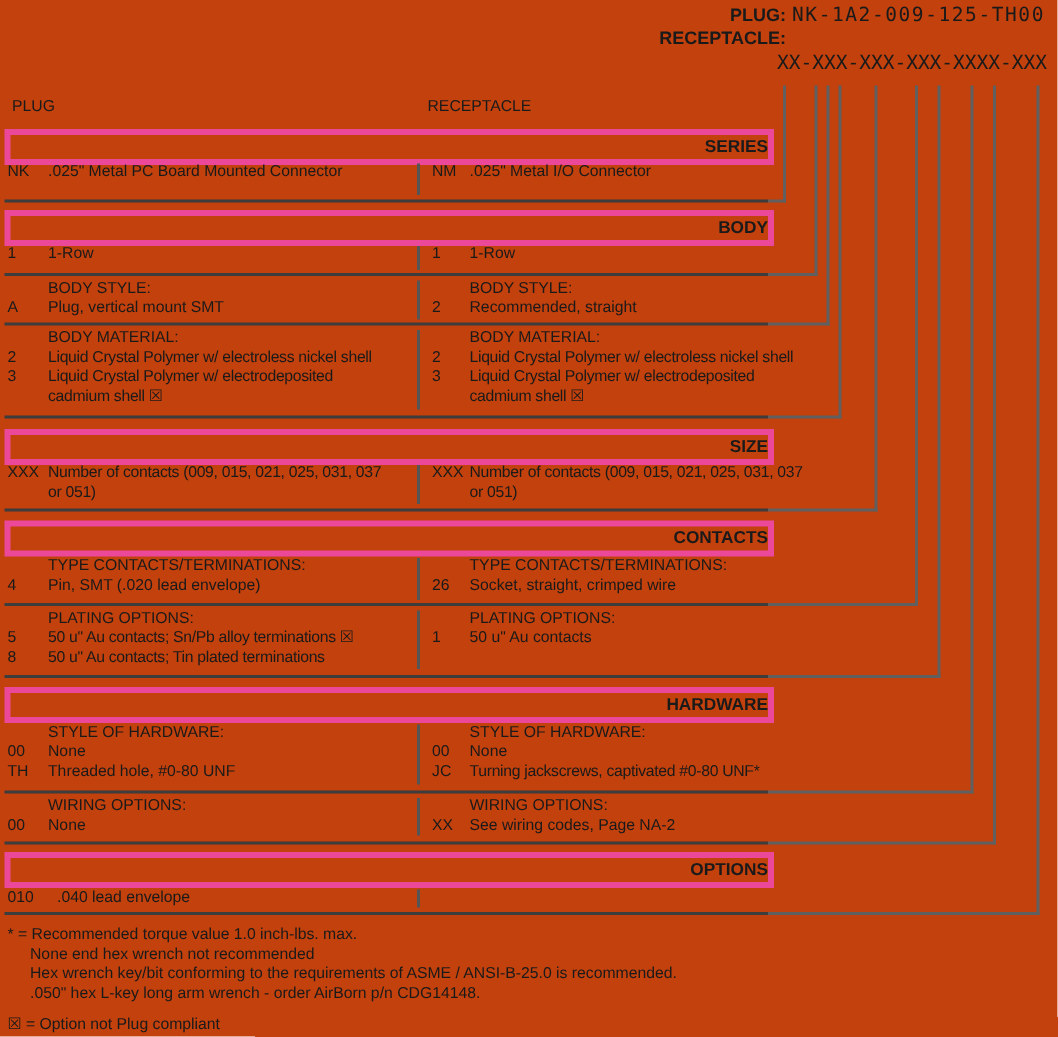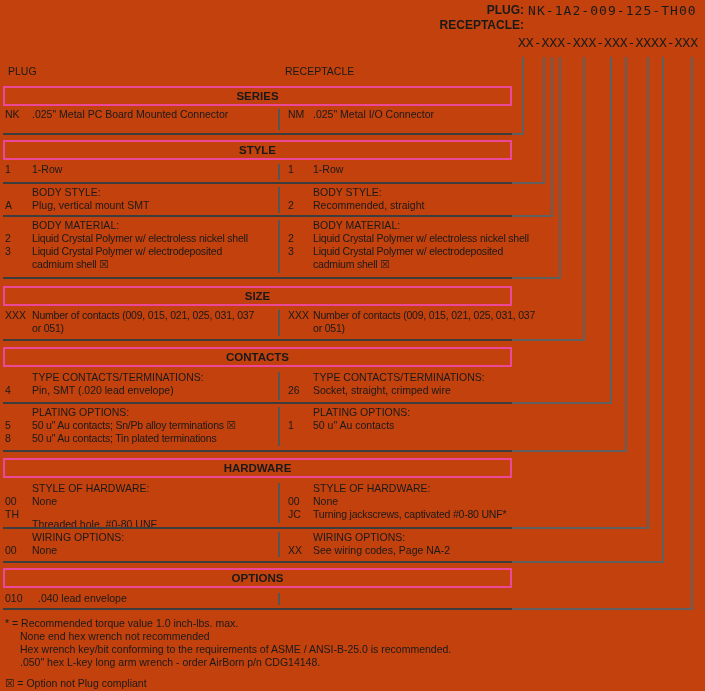"SERIES" .secbox { border: 2px solid #ec4899 -> 4px solid #ec4899; text-align: center -> right }
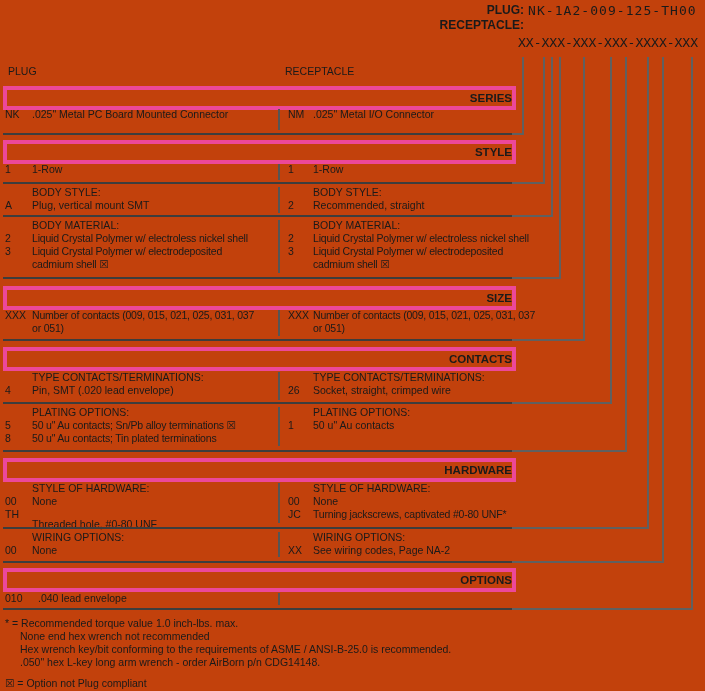"STYLE" div.secbox { text: STYLE -> BODY }
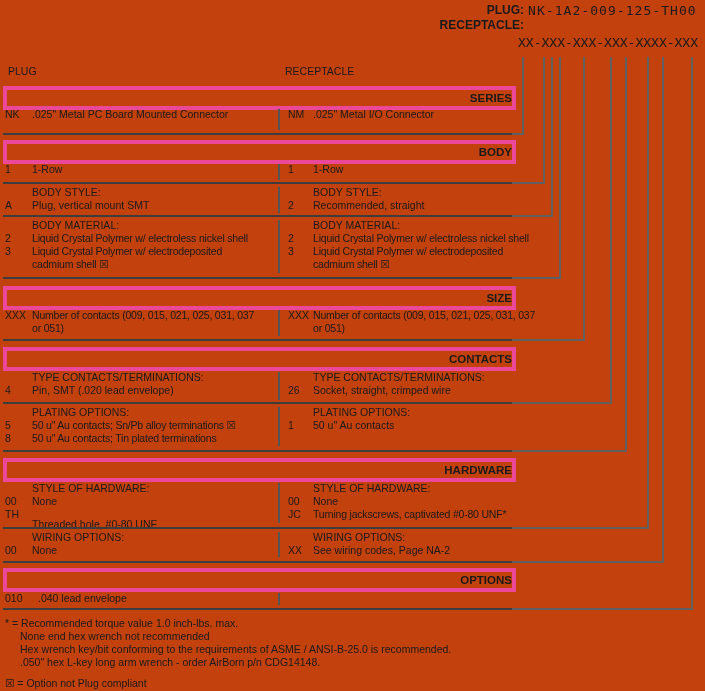"Threaded hole, #0-80 UNF" div.cell { top: 36px -> 26px }
